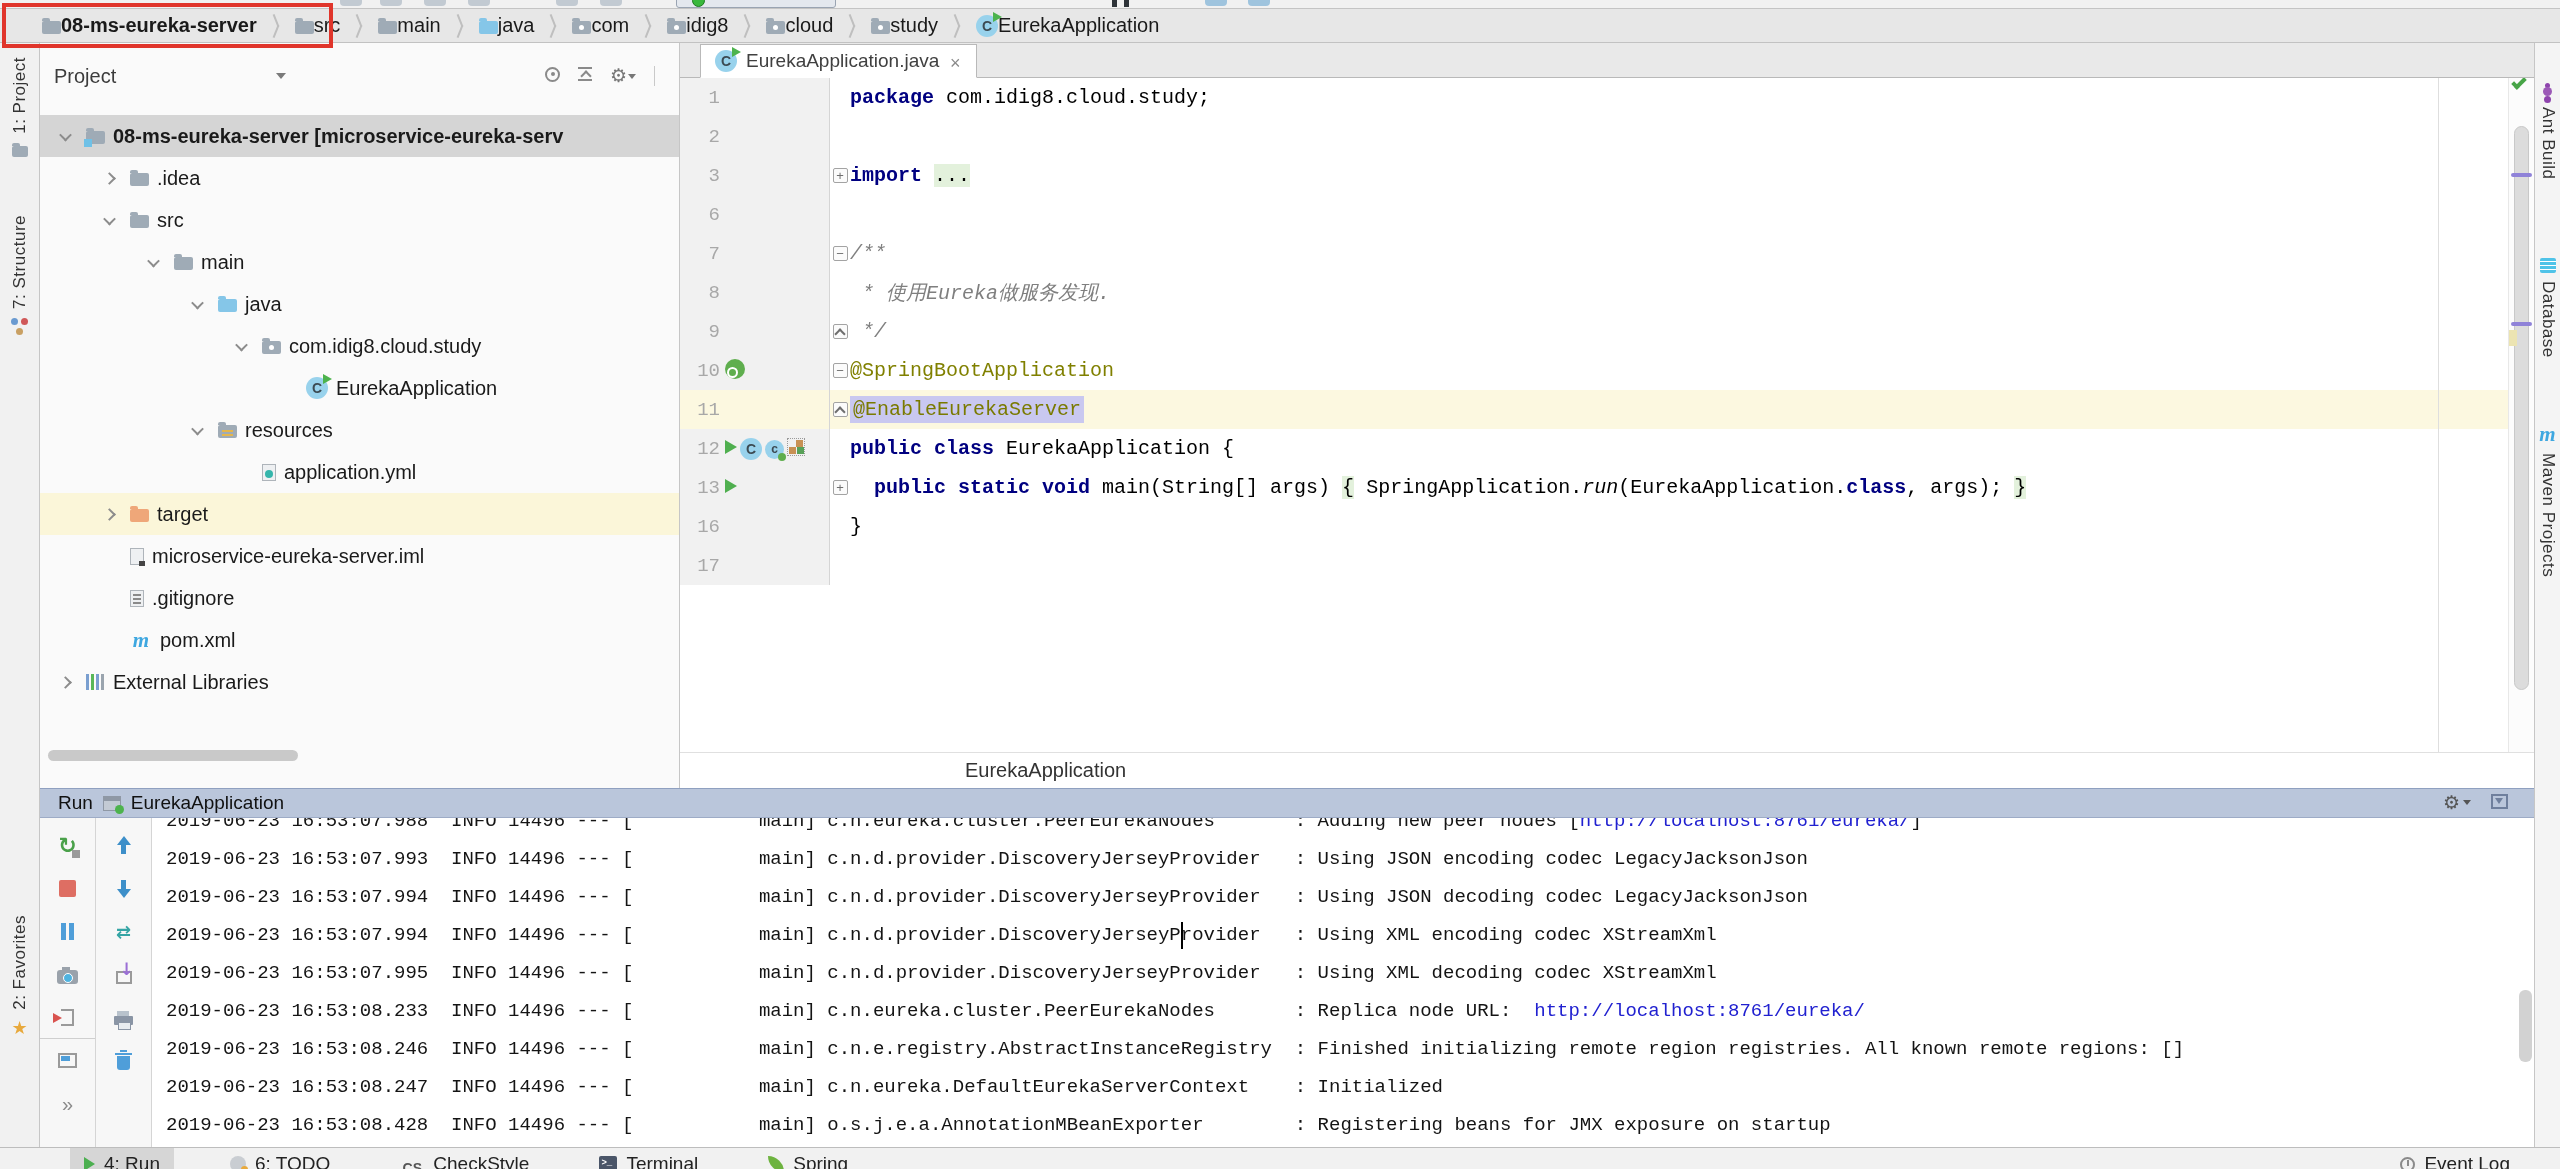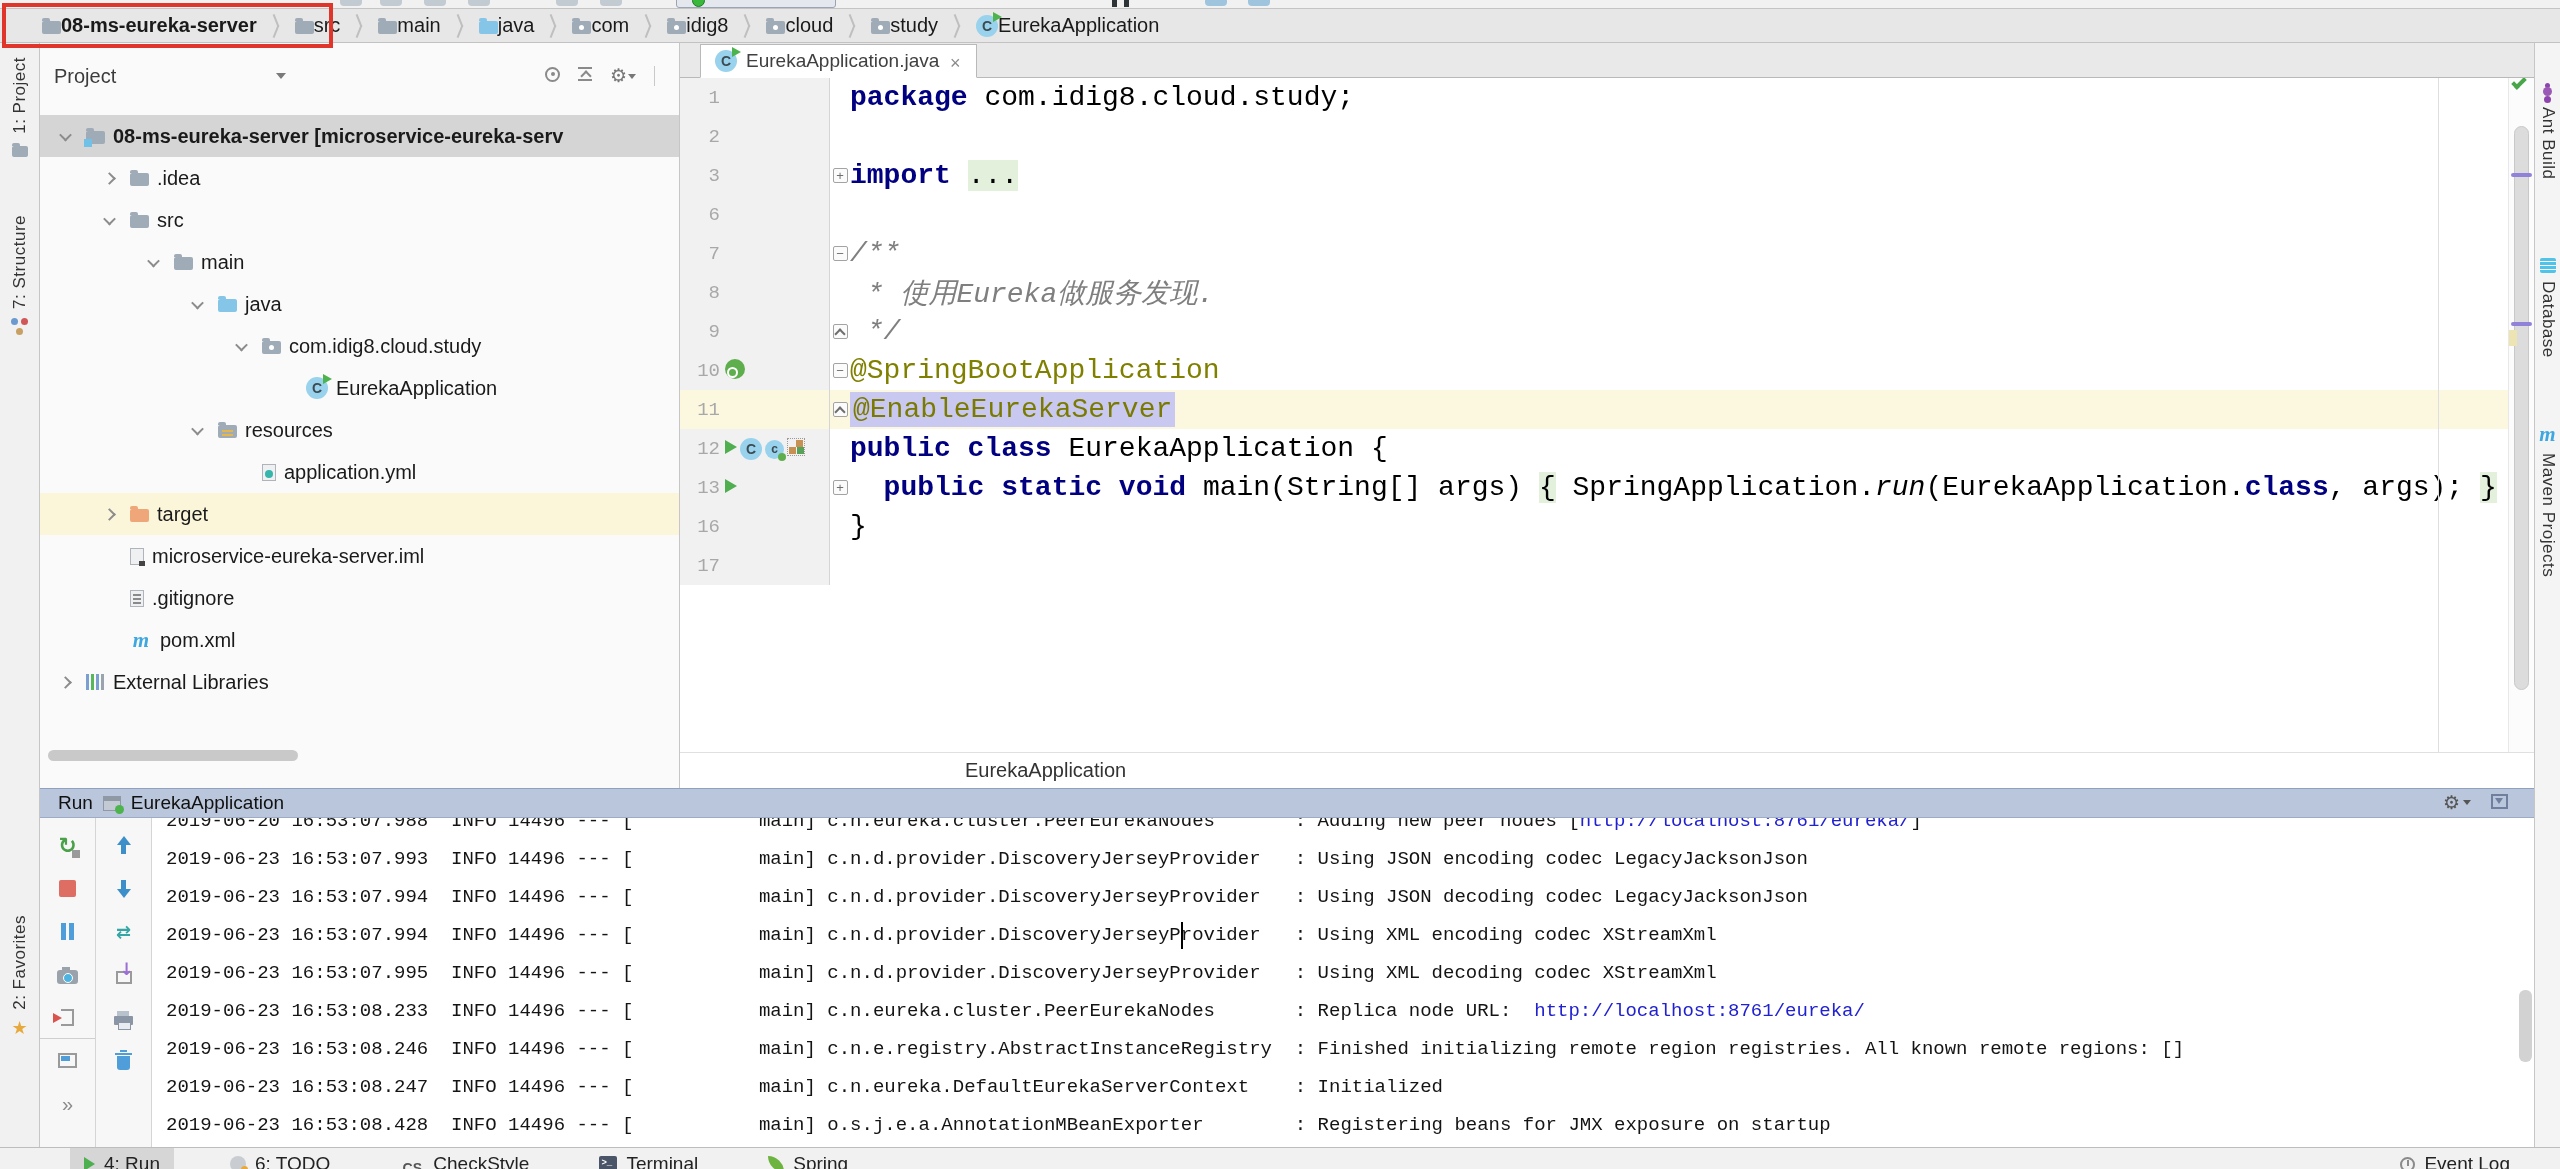"package com.idig8.cloud.study;" .codeline { font-size: 28px -> 20px }
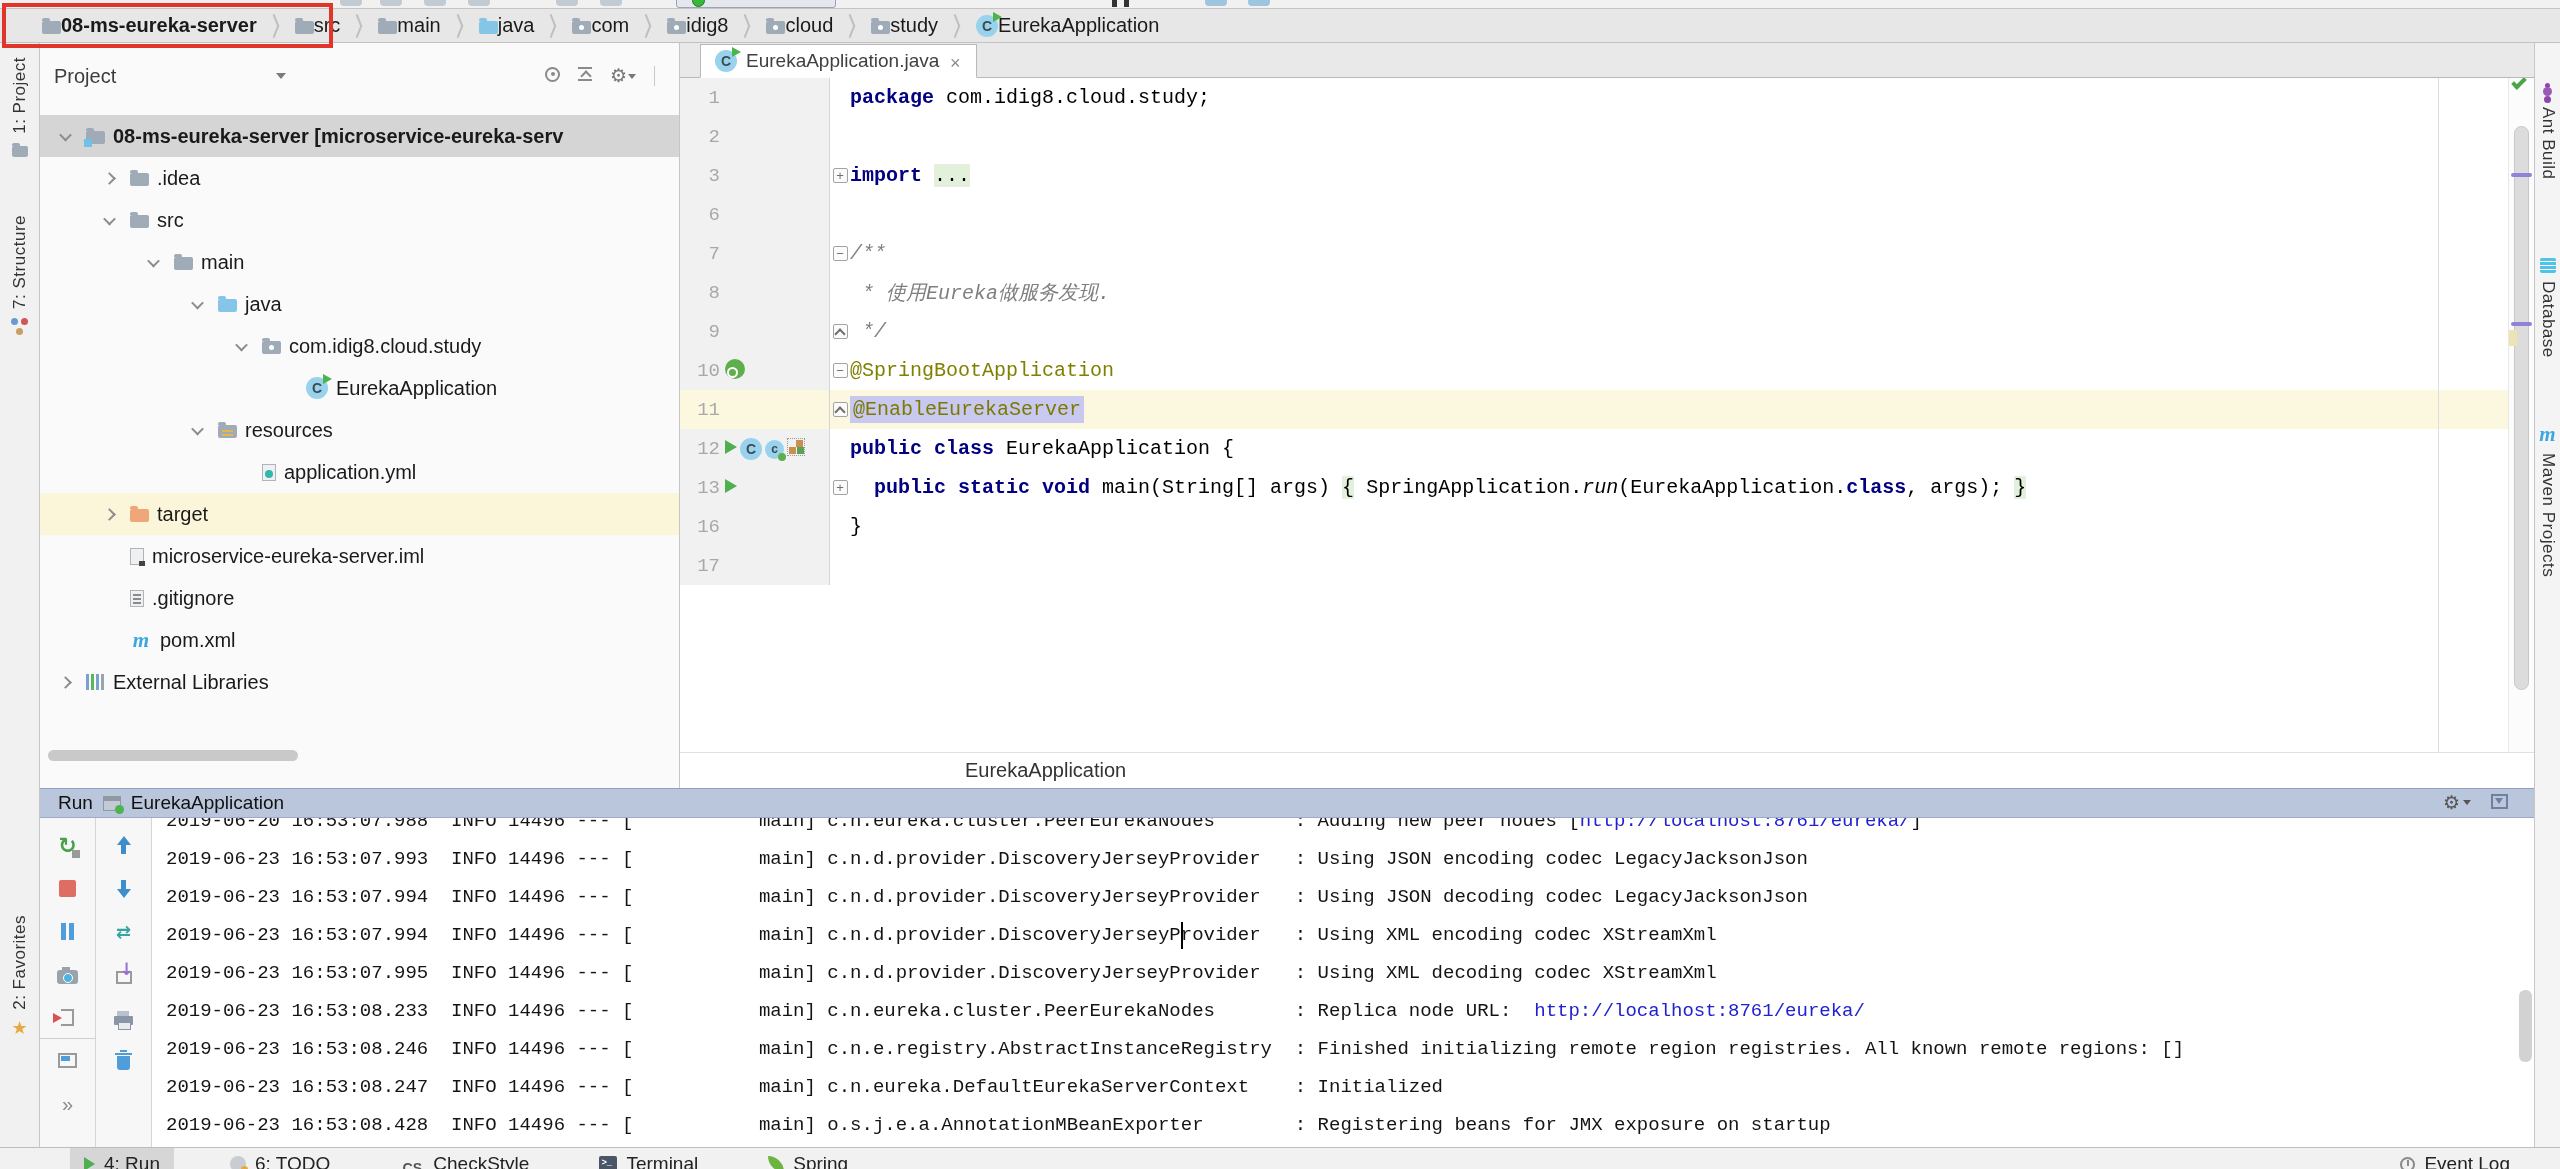"2019-06-20 16:53:07.988 INFO 14496 ---" span { text: 2019-06-20 -> 2019-06-23 }
